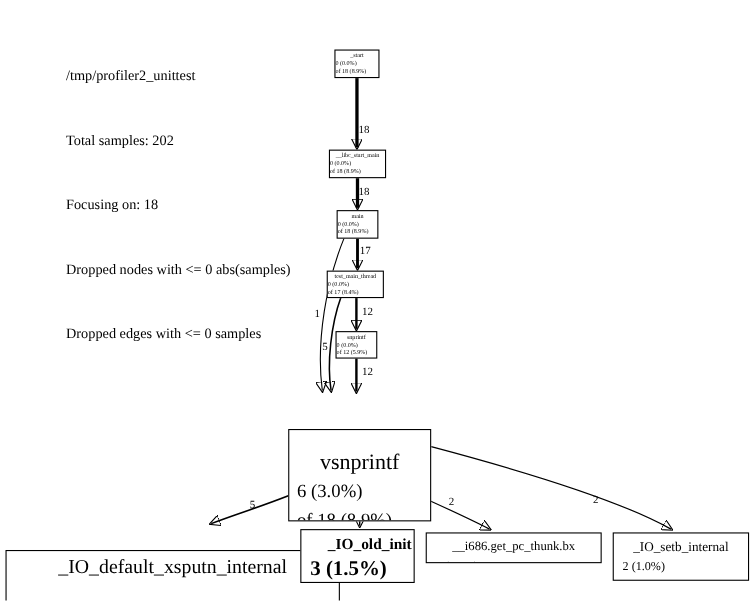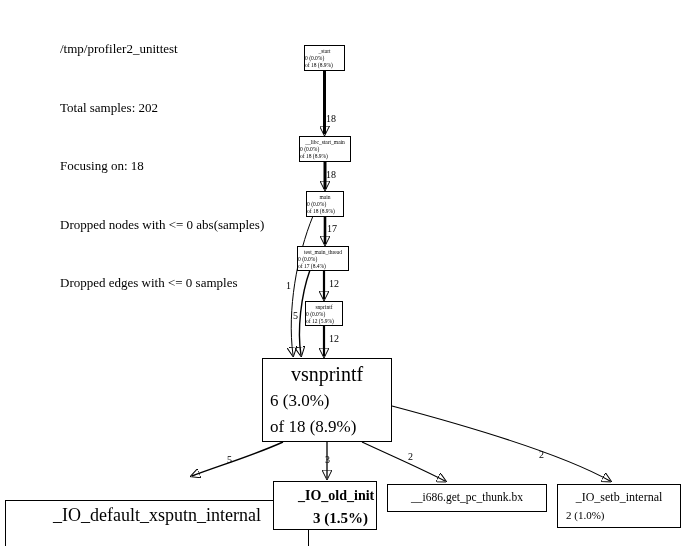"/tmp/profiler2_unittest" .header { top: 0 -> 20px }
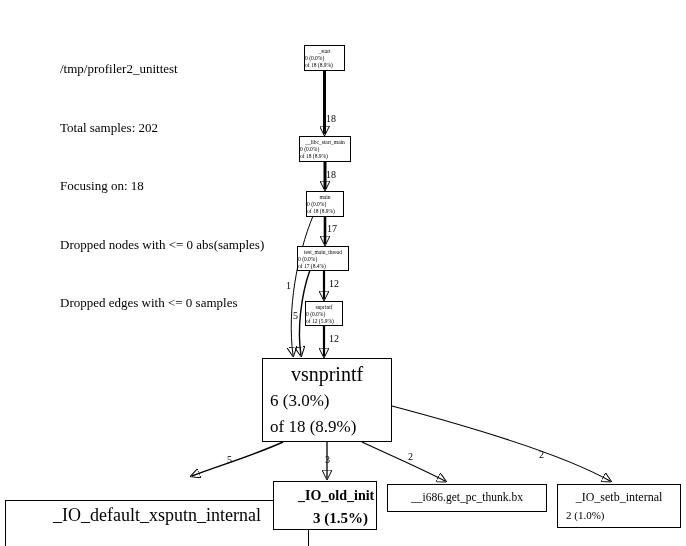"vsnprintf" .node-vsnprintf { margin-top: none -> 32px; padding: 2px 7px -> 16px 7px }
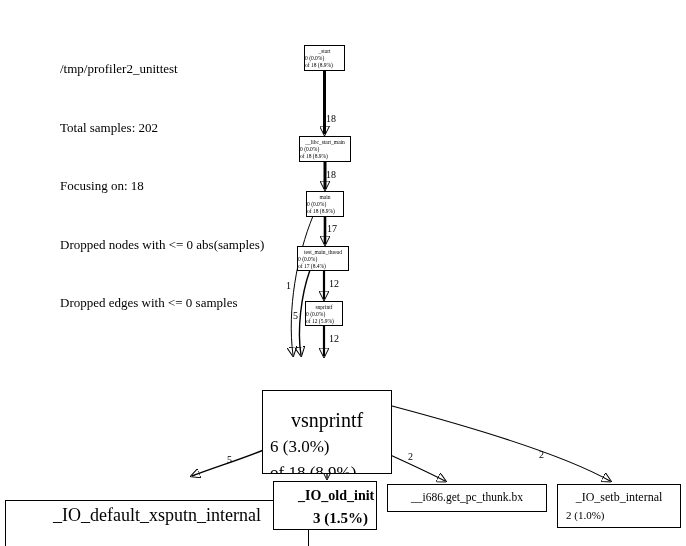"3 (1.5%)" .node-oldinit .val { font-size: 15px -> 19px; text-align: right -> left }
